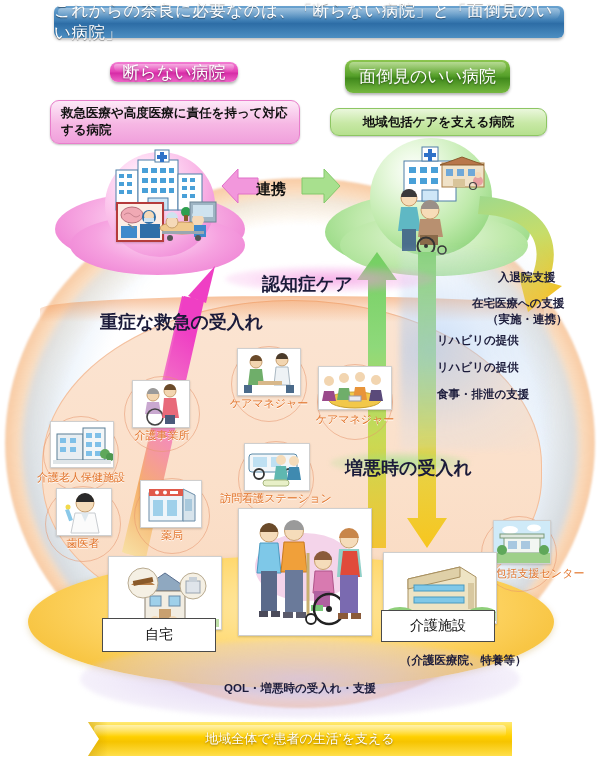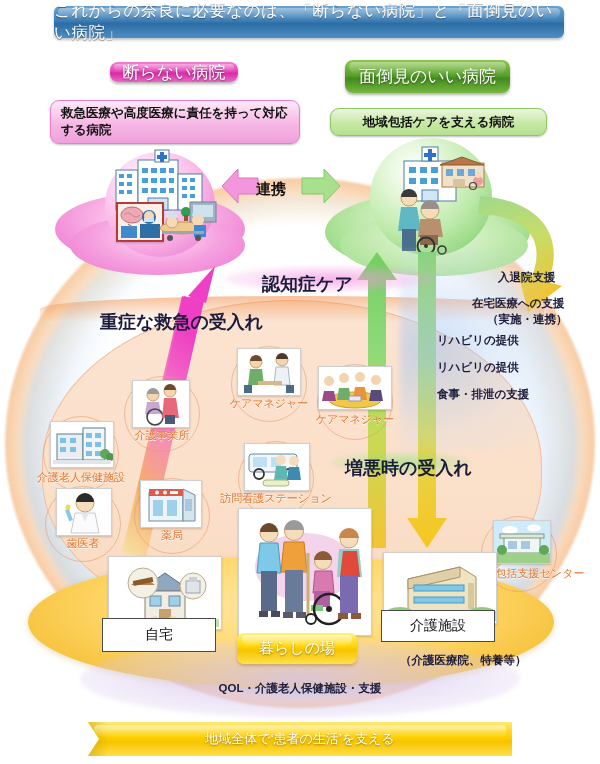"暮らしの場" div.kurashi { html: <div>暮らしの場</div> -> none }
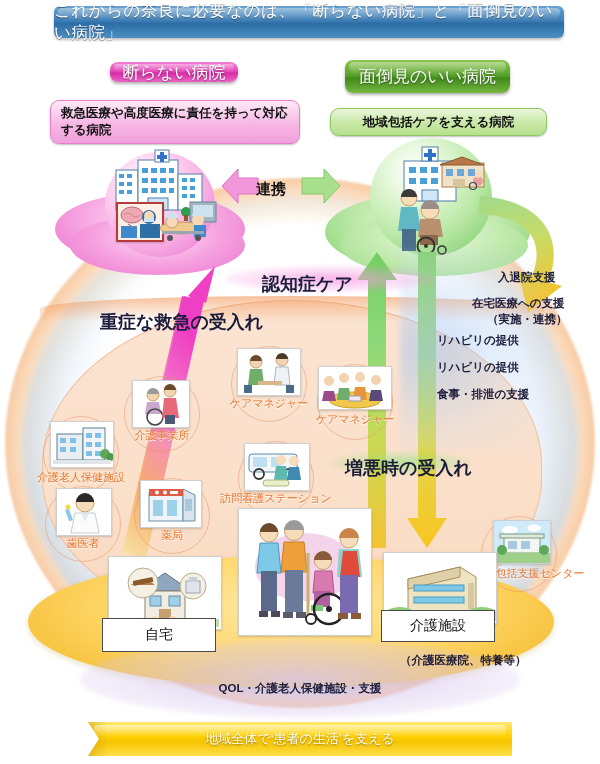"QOL・介護老人保健施設・支援" div.qol { text: 介護老人保健施設 -> 増悪時の受入れ }
